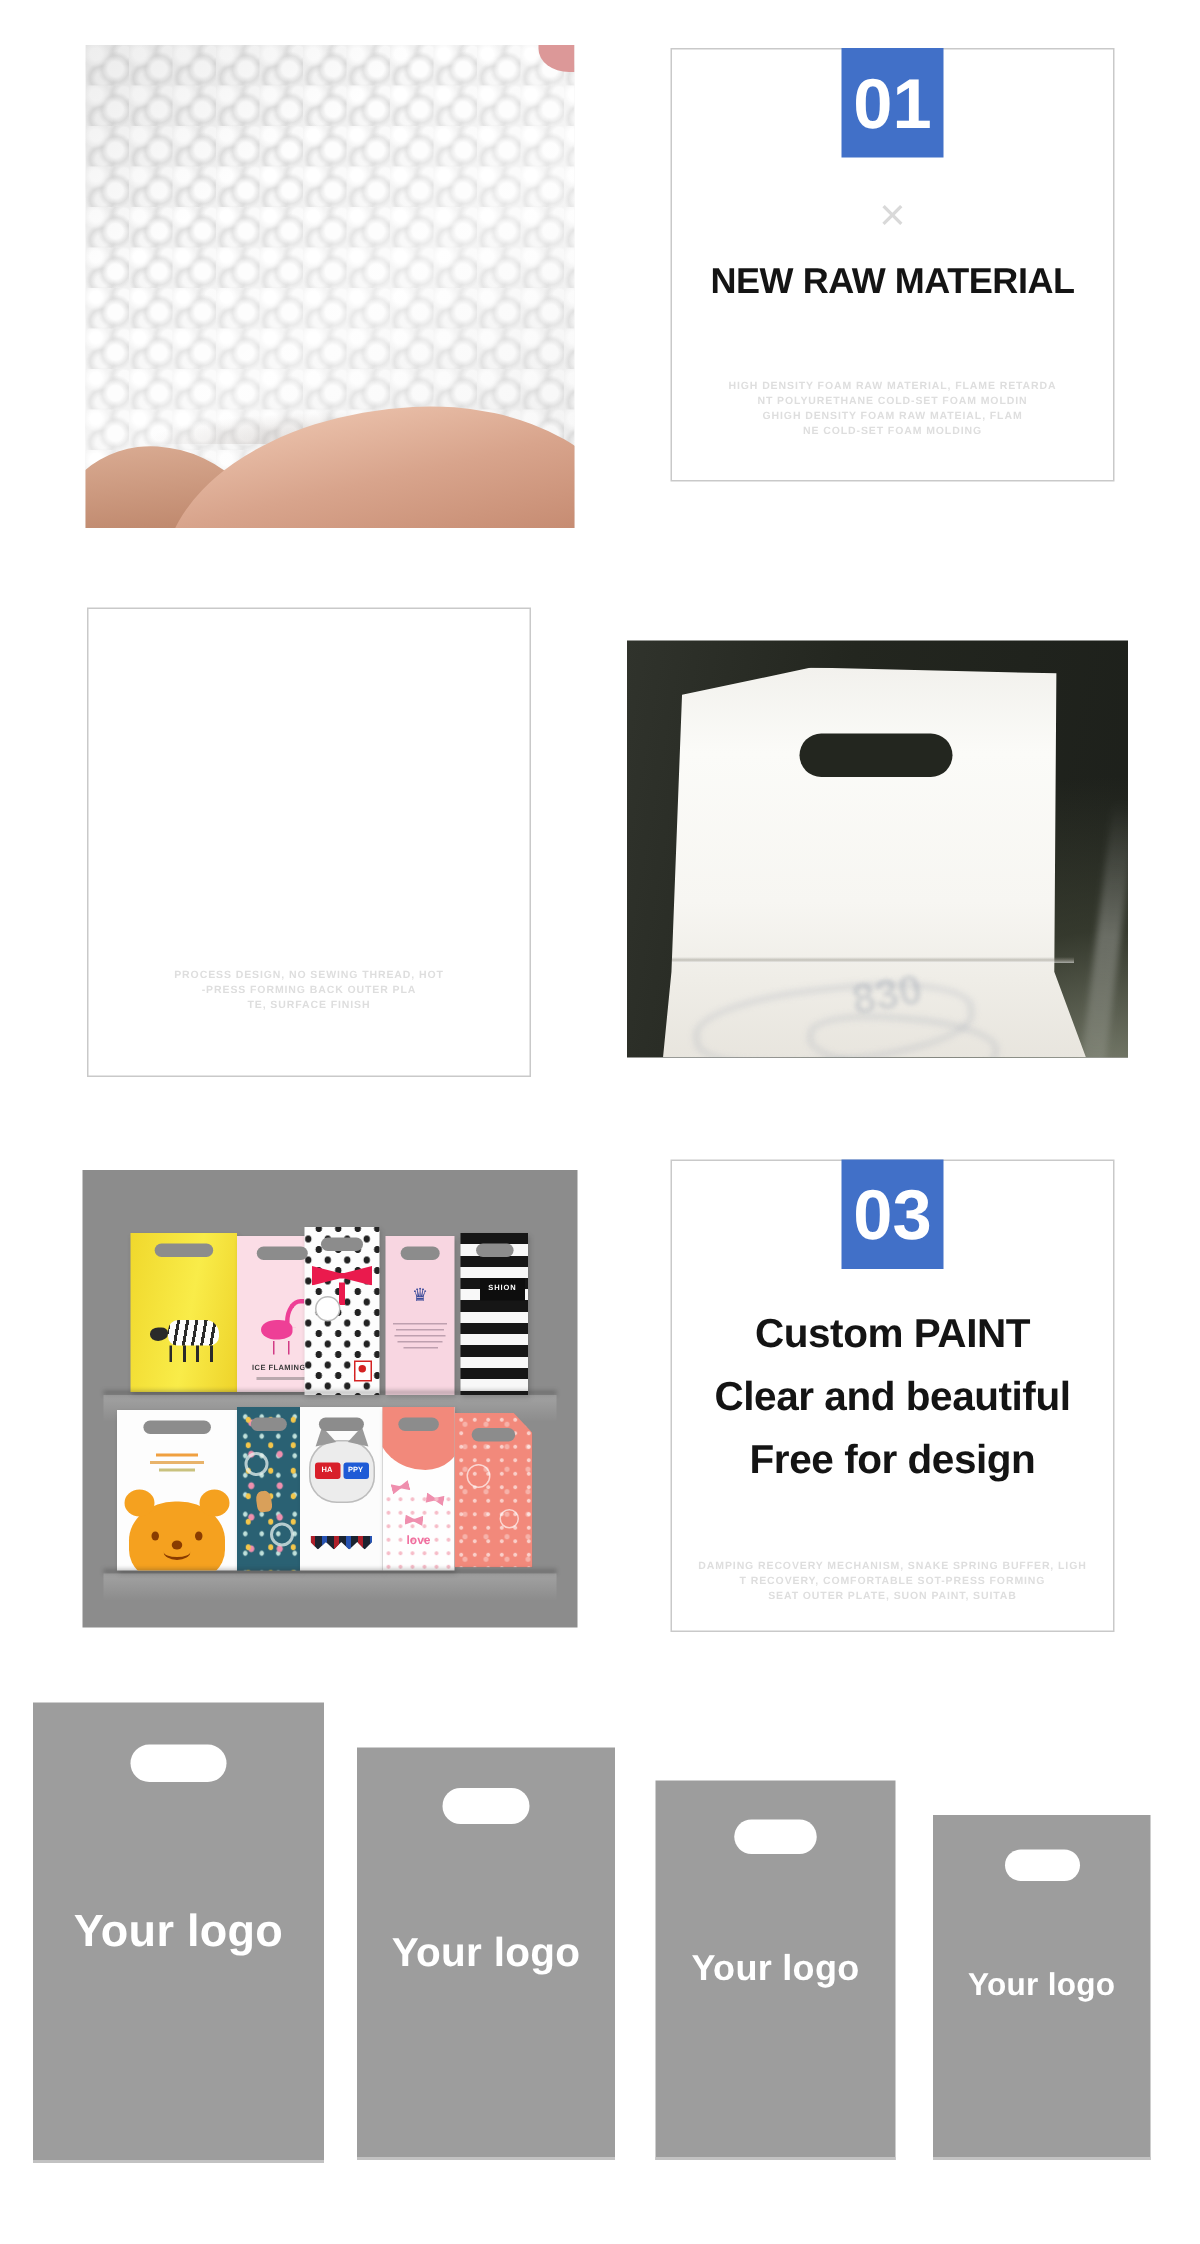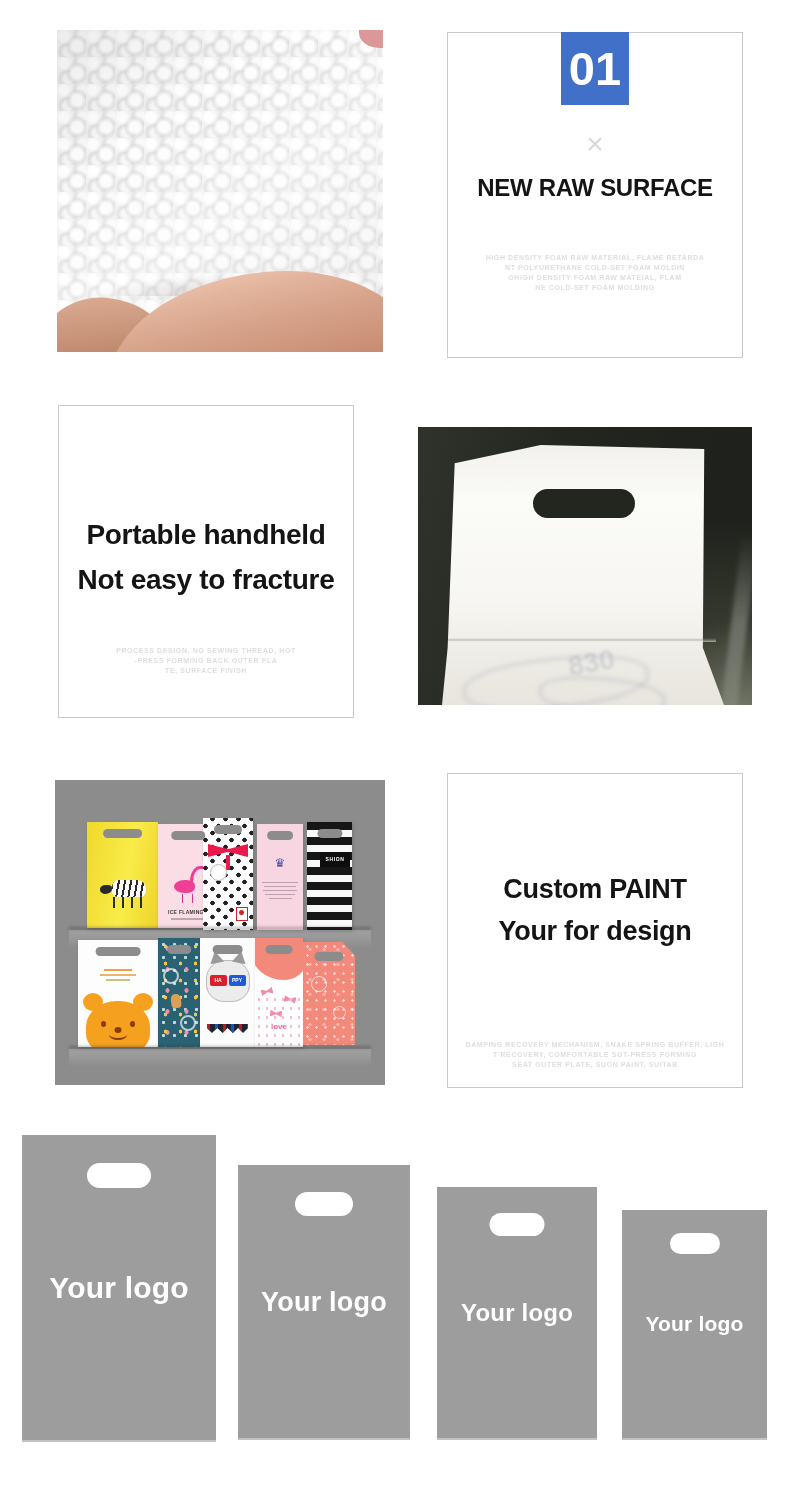"01" .card-01 { height: 326px -> 289px }
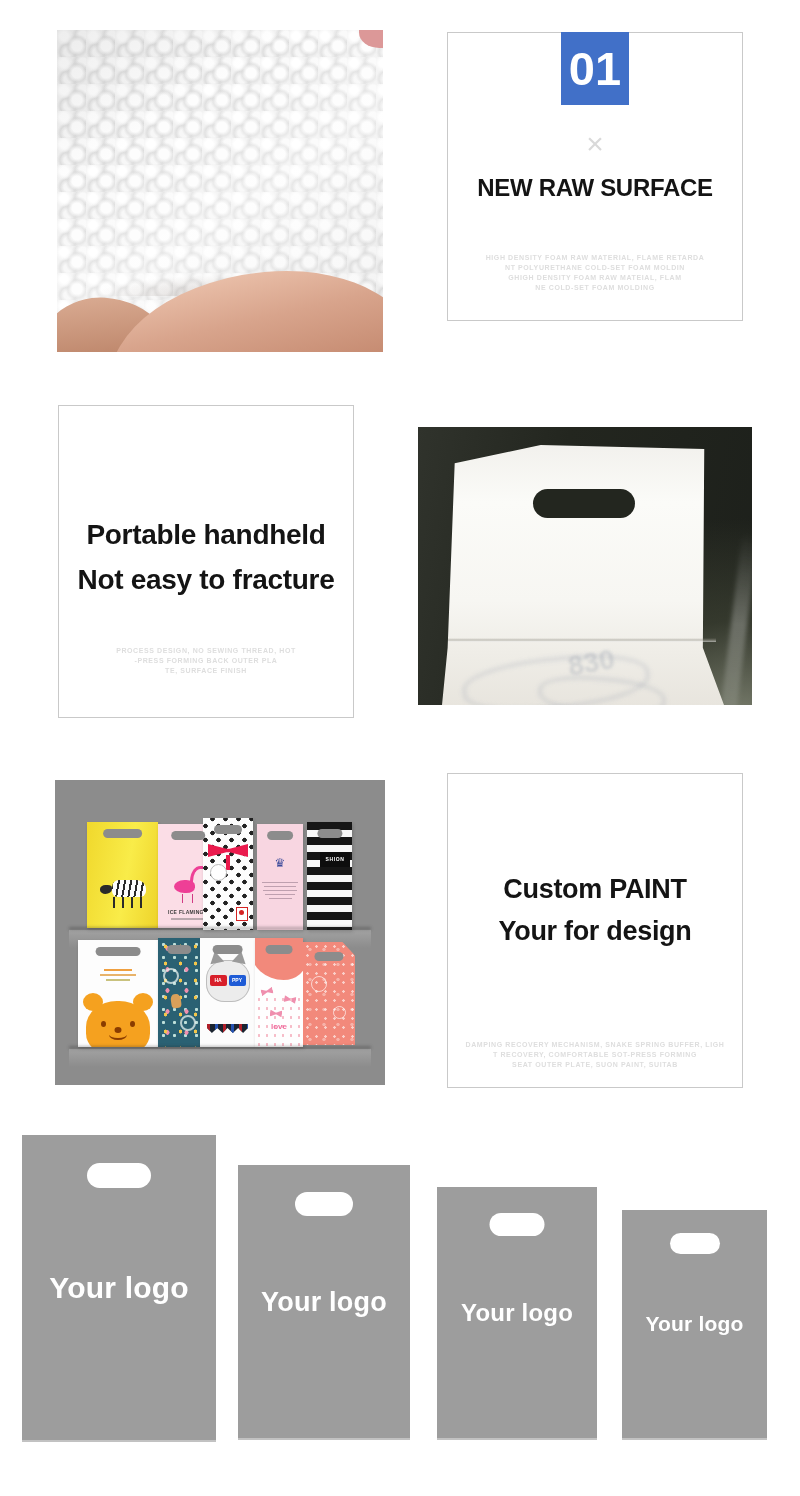"NEW RAW SURFACE" div { text: SURFACE -> MATERIAL }
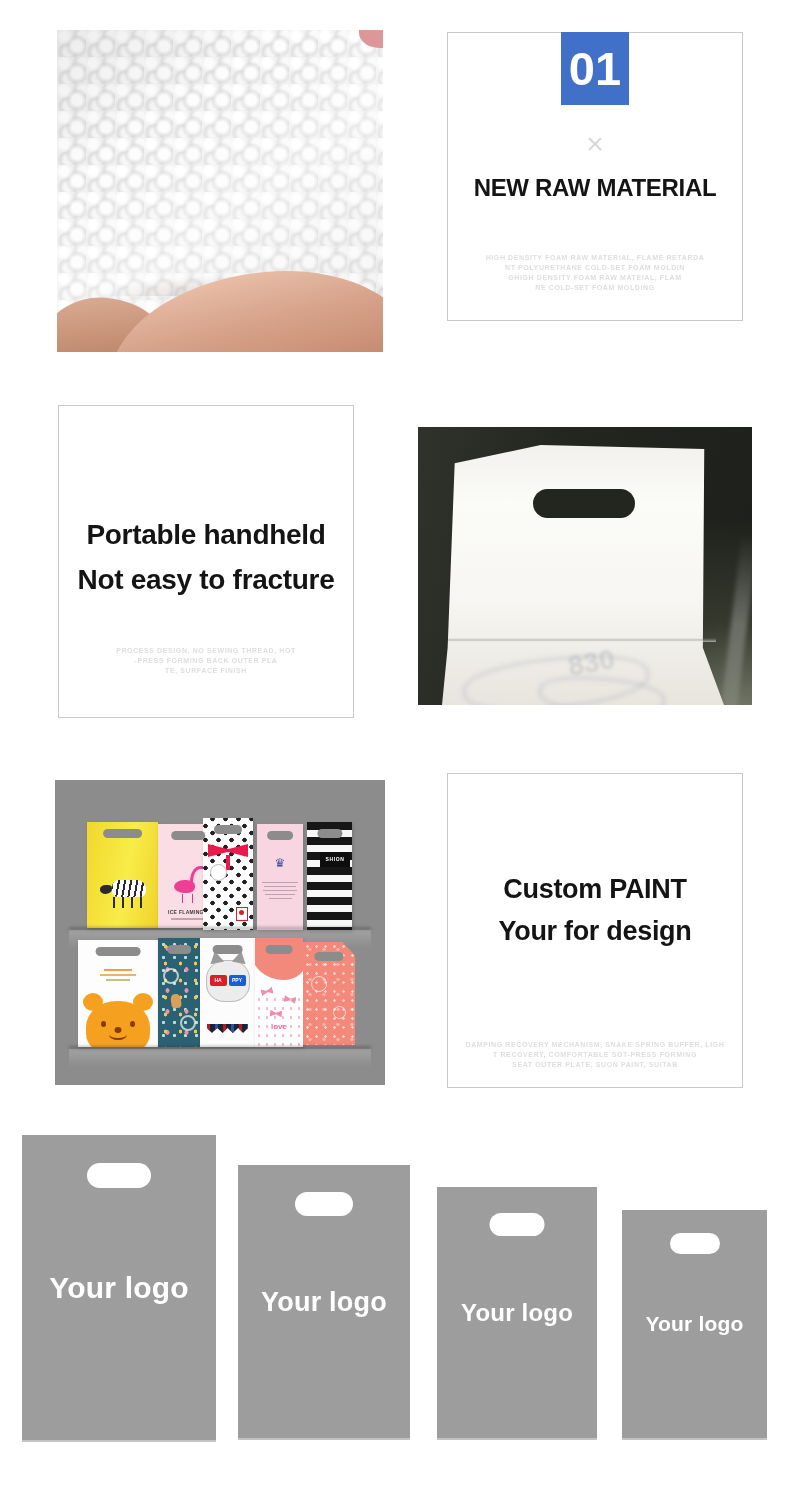"Portable handheld" div.card-title { html: <div> <div>Portable handheld</div> <div>Not easy to fracture</div> </div> -> none }
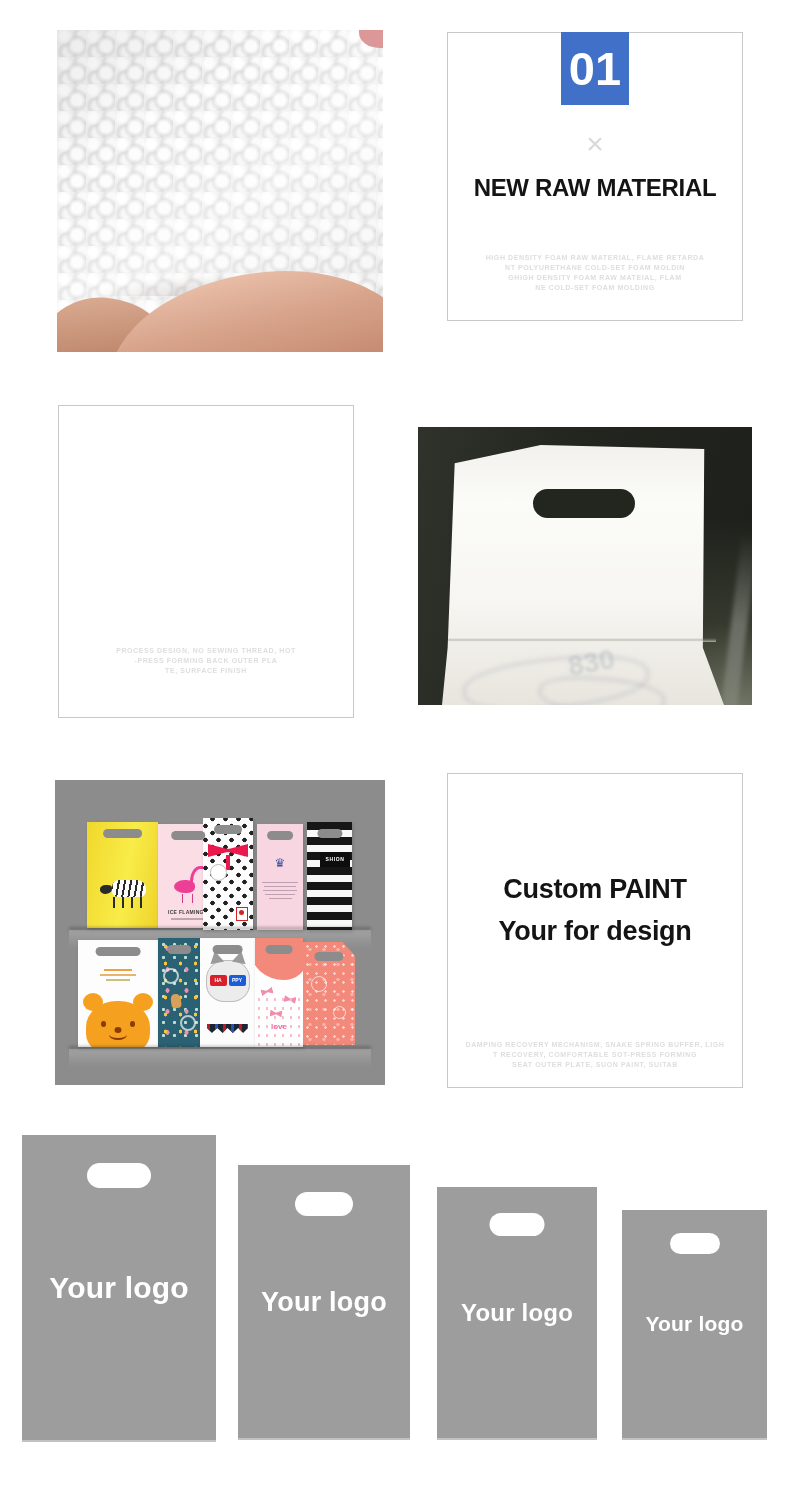"03" div.num-box { html: none -> <div>03</div> }
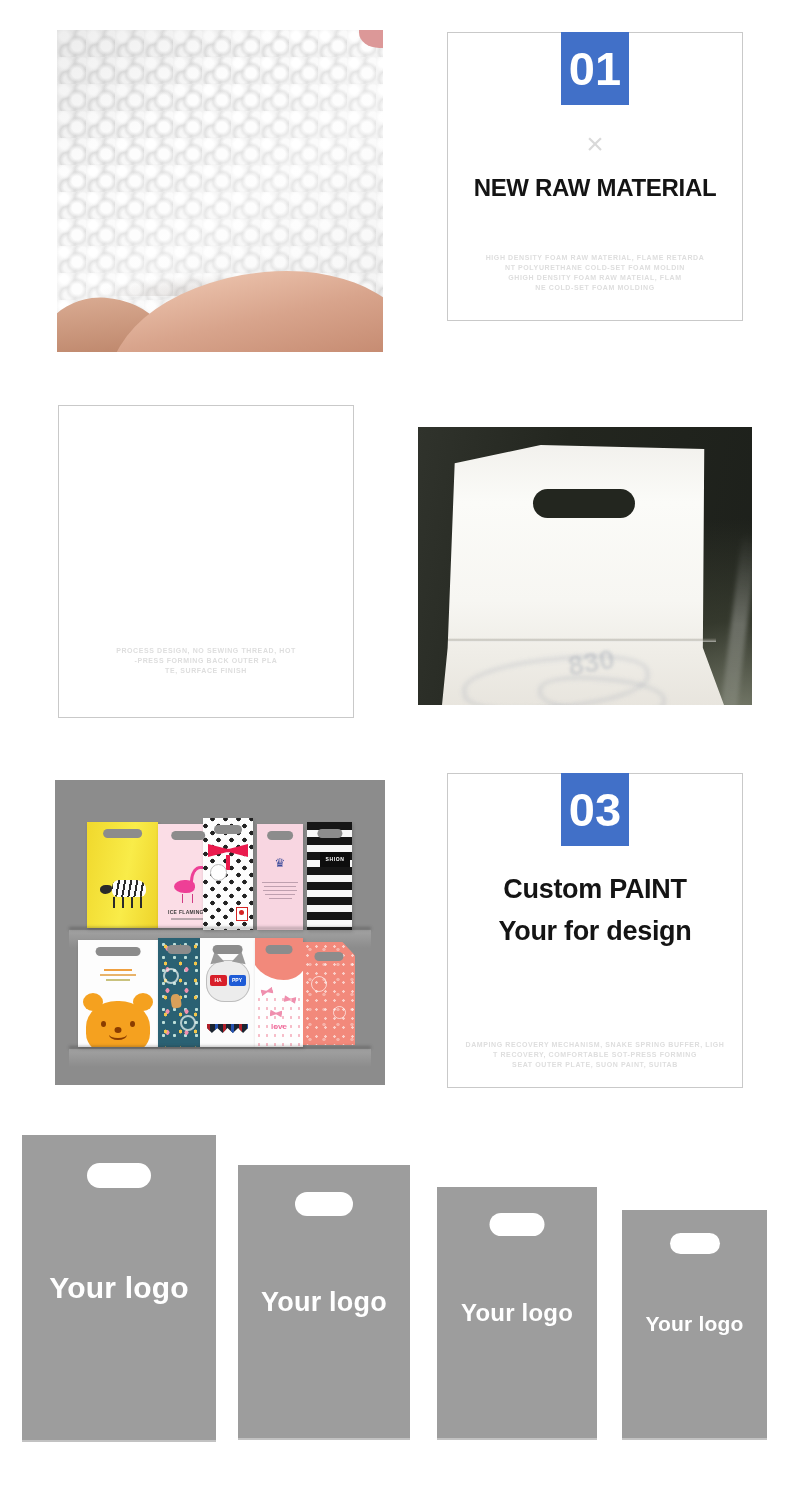"Clear and beautiful" div { html: none -> <div>Clear and beautiful</div> }
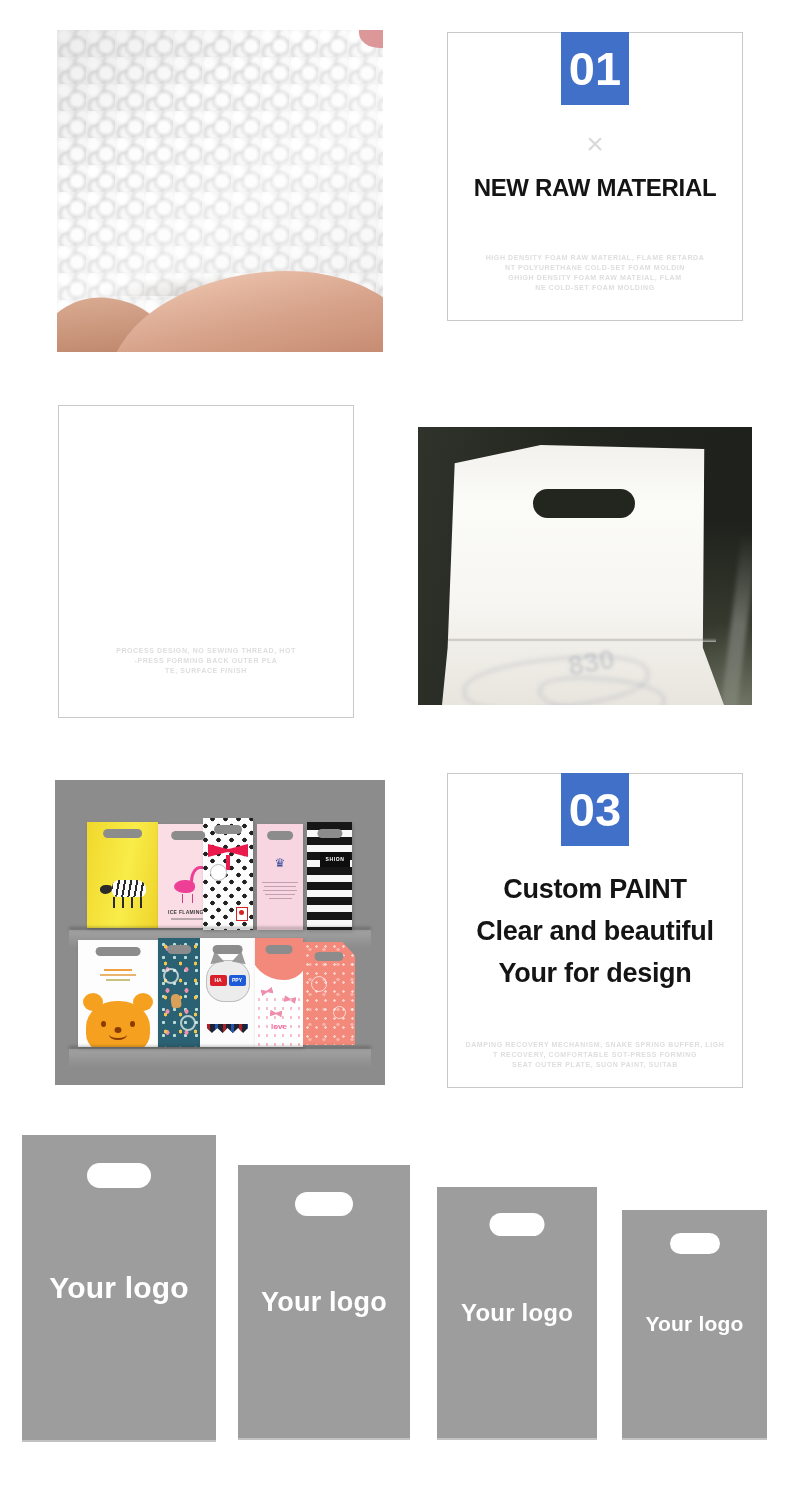"Your for design" div { text: Your -> Free }
